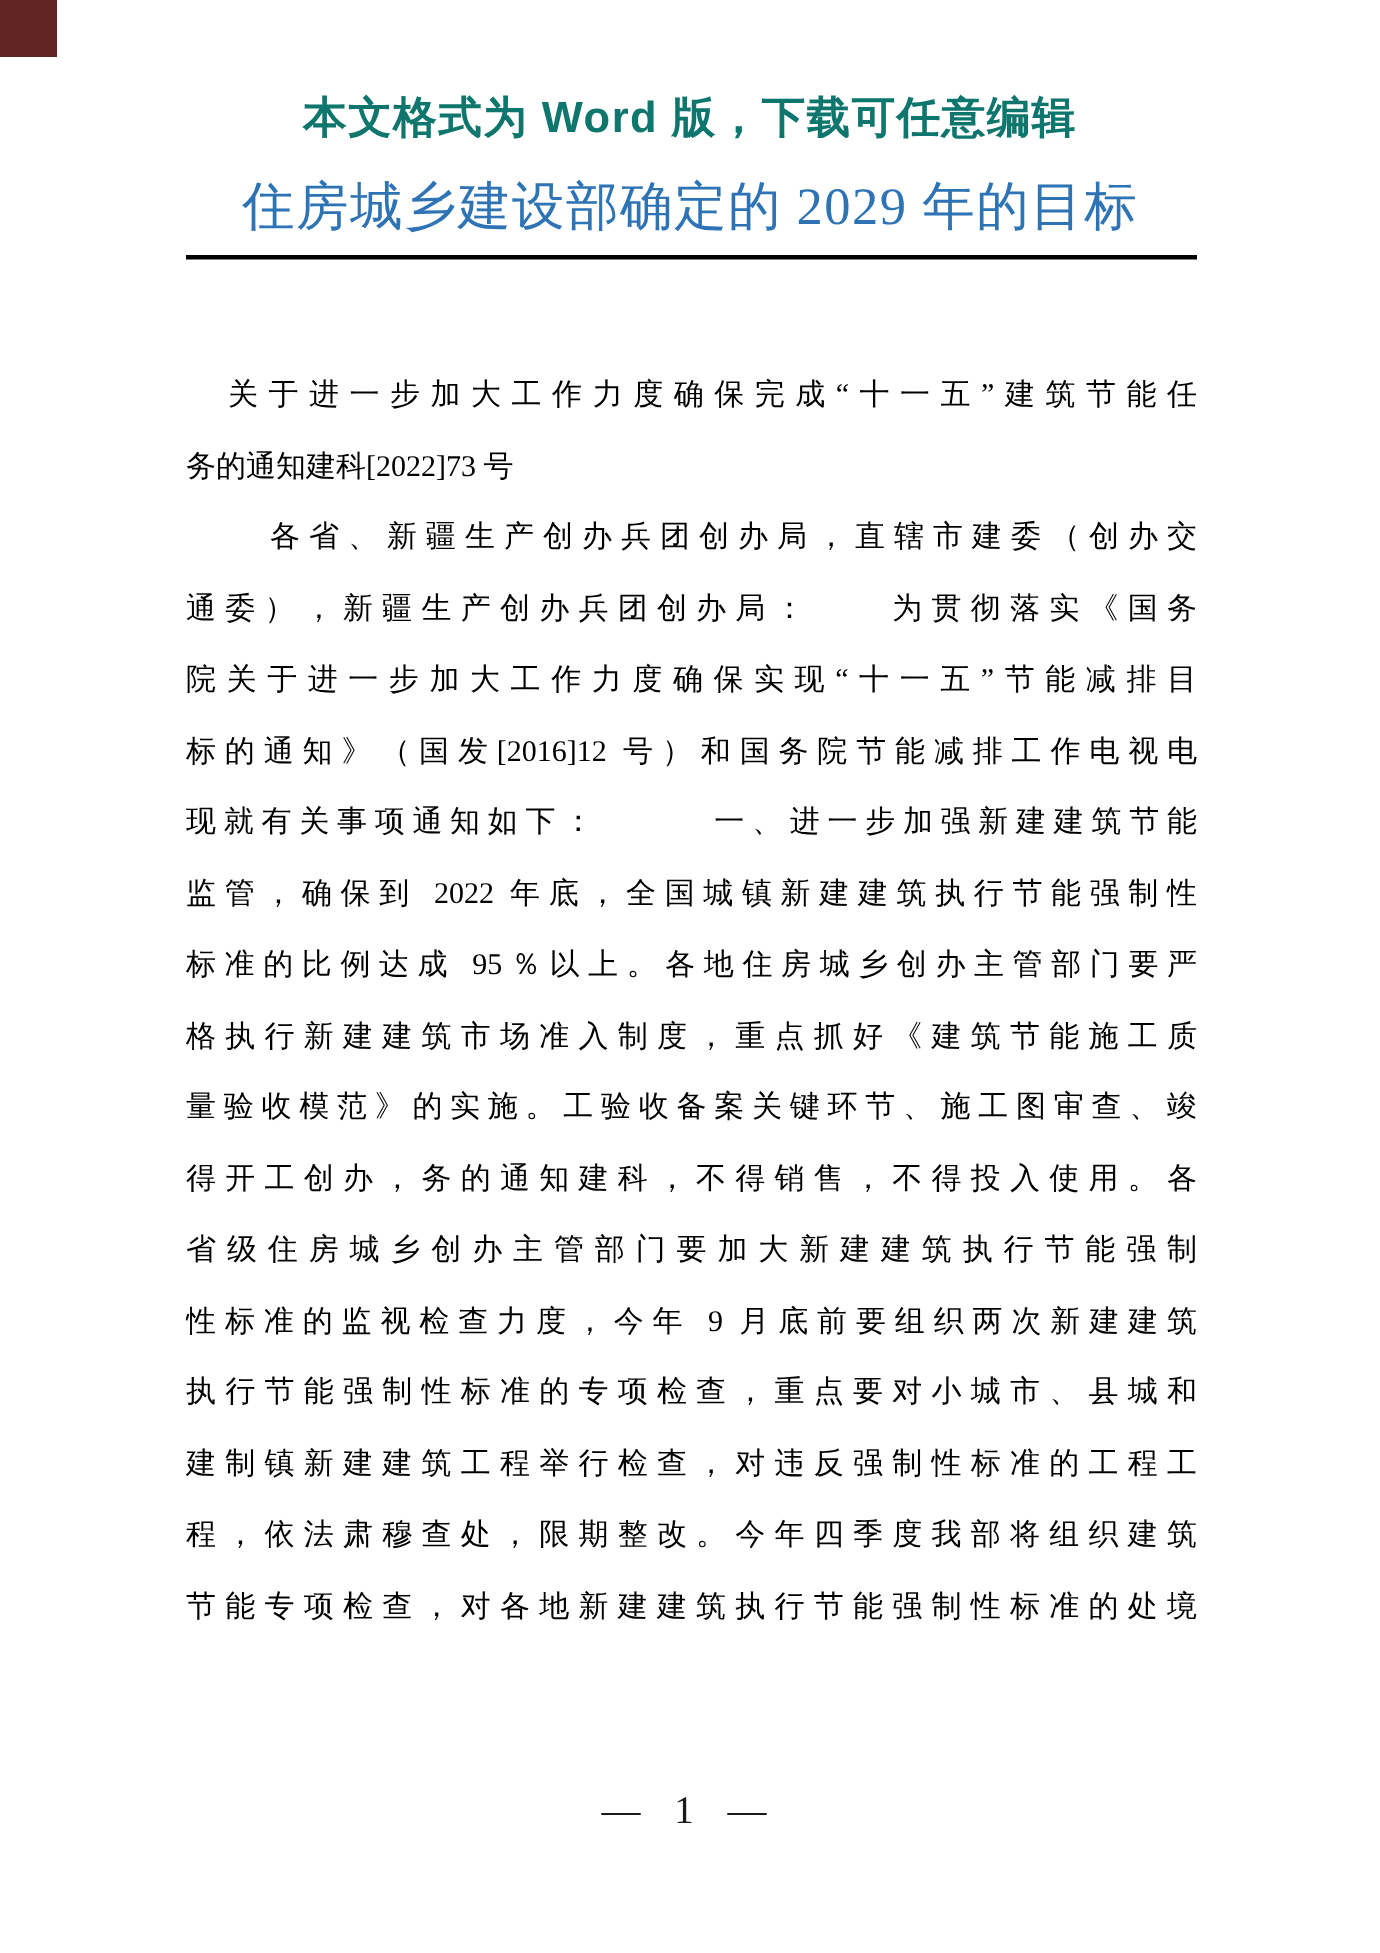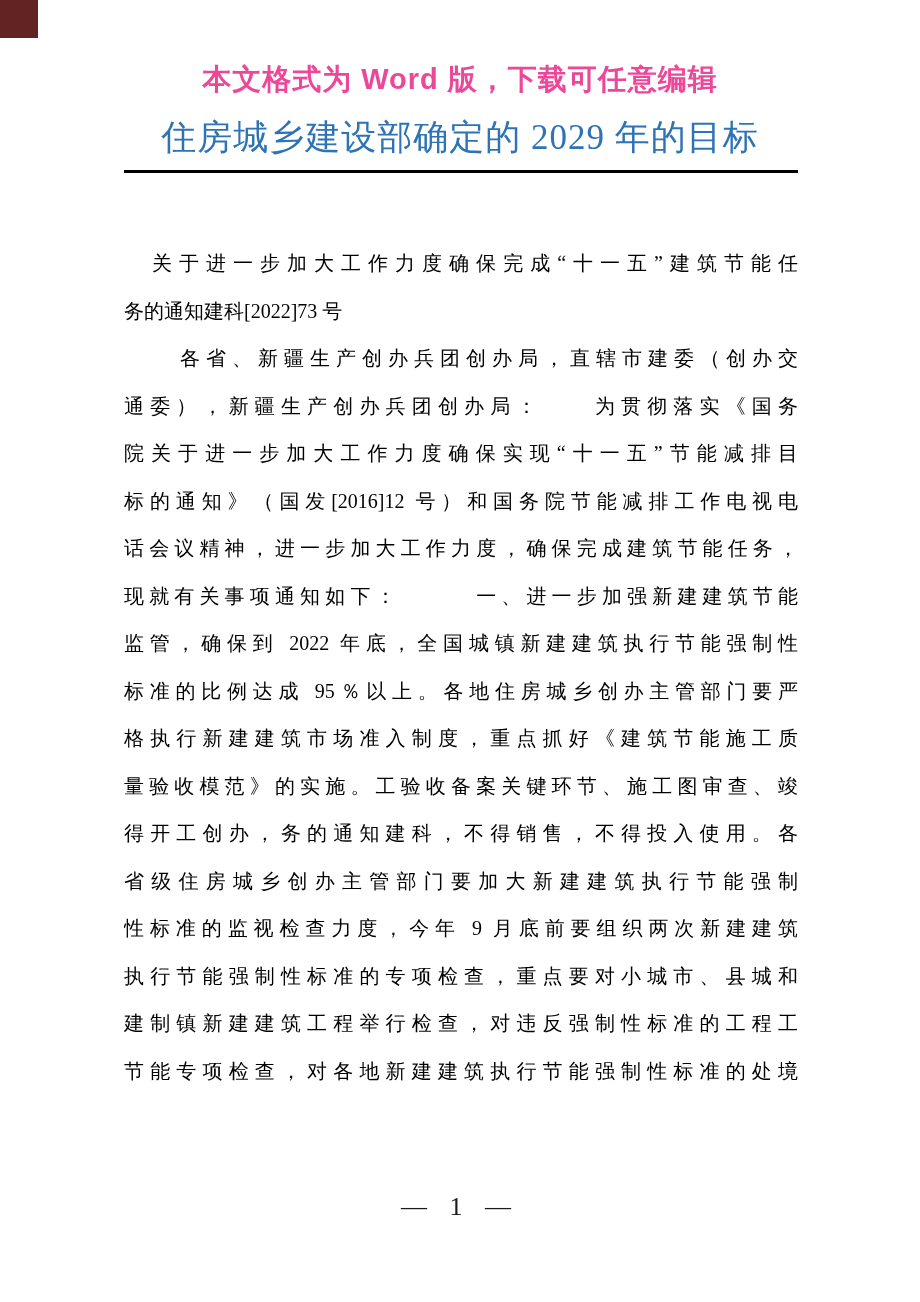"本文格式为 Word 版，下载可任意编辑" div.banner { color: #ec4899 -> #0f766e }
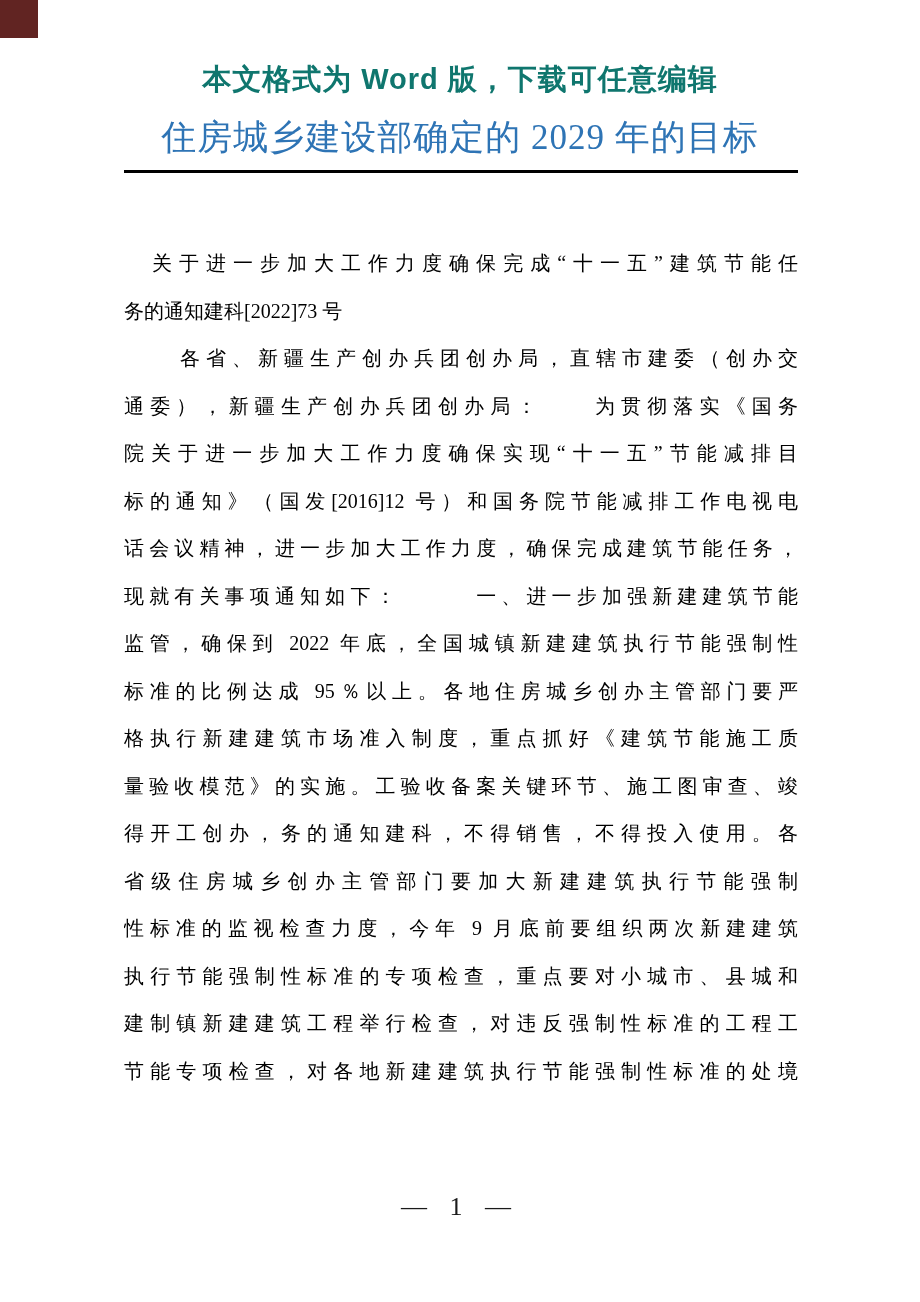"话会议精神，进一步加大工作力度，确保完成建筑节能任务，" div.line { html: <div>话会议精神，进一步加大工作力度，确保完成建筑节能任务，</div> -> none }
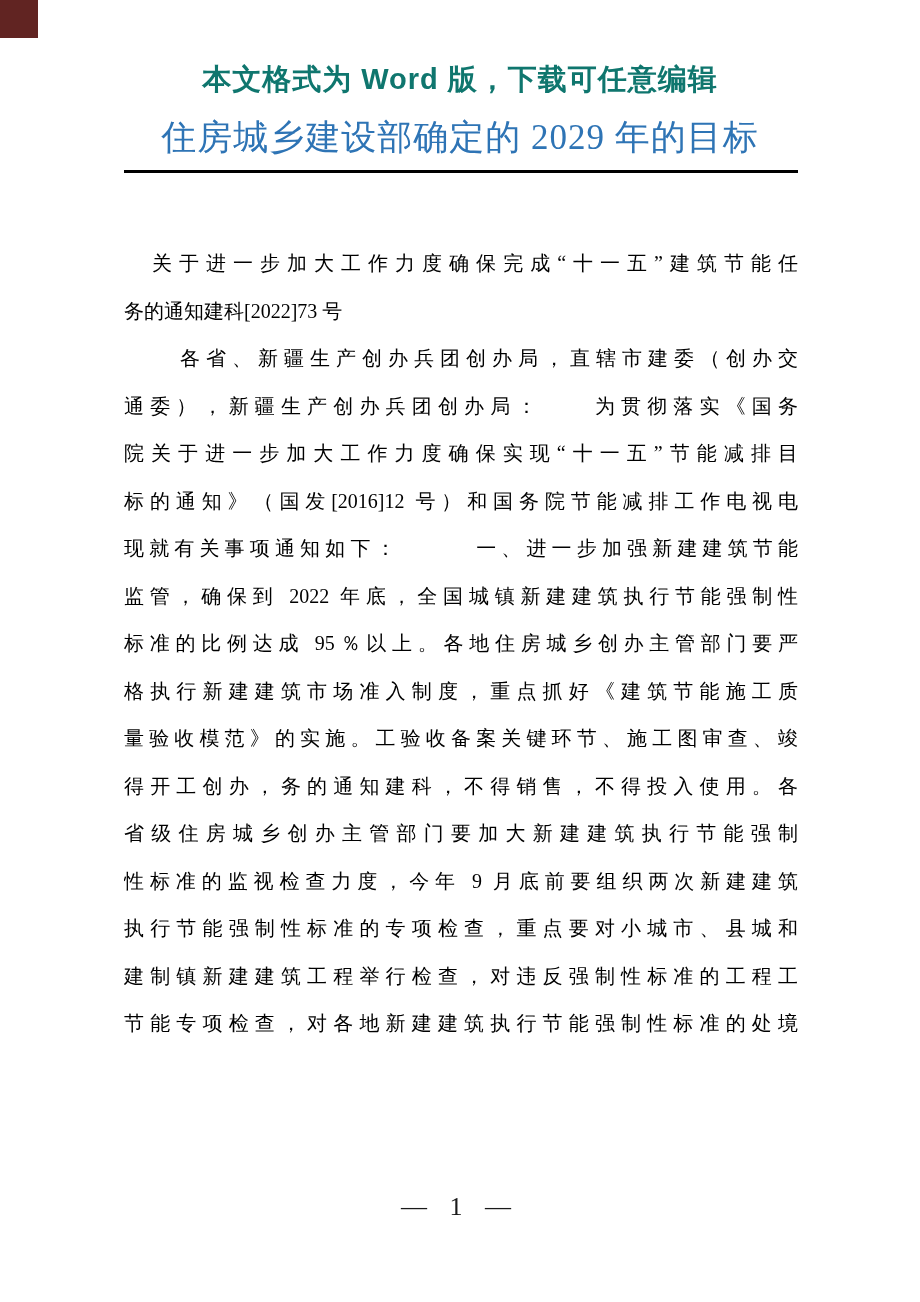"程，依法肃穆查处，限期整改。今年四季度我部将组织建筑" div.line { html: none -> <div>程，依法肃穆查处，限期整改。今年四季度我部将组织建筑</div> }
